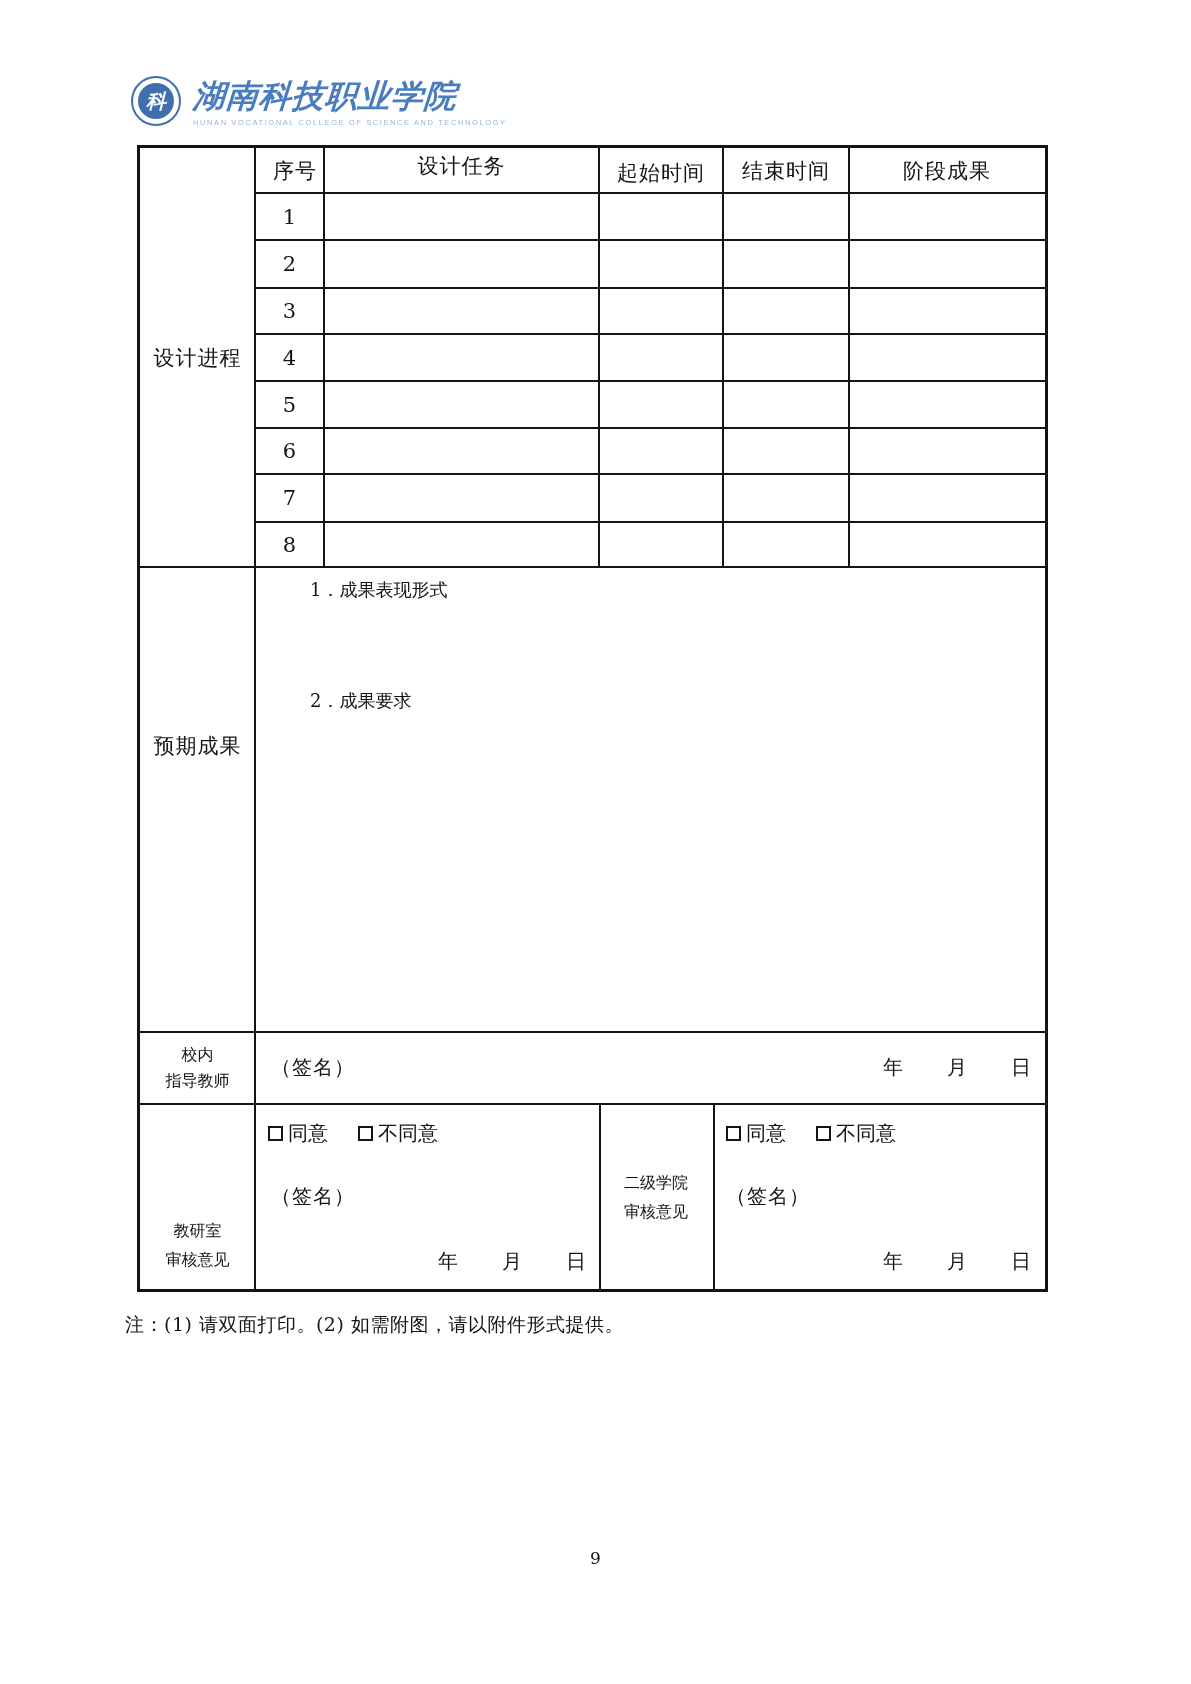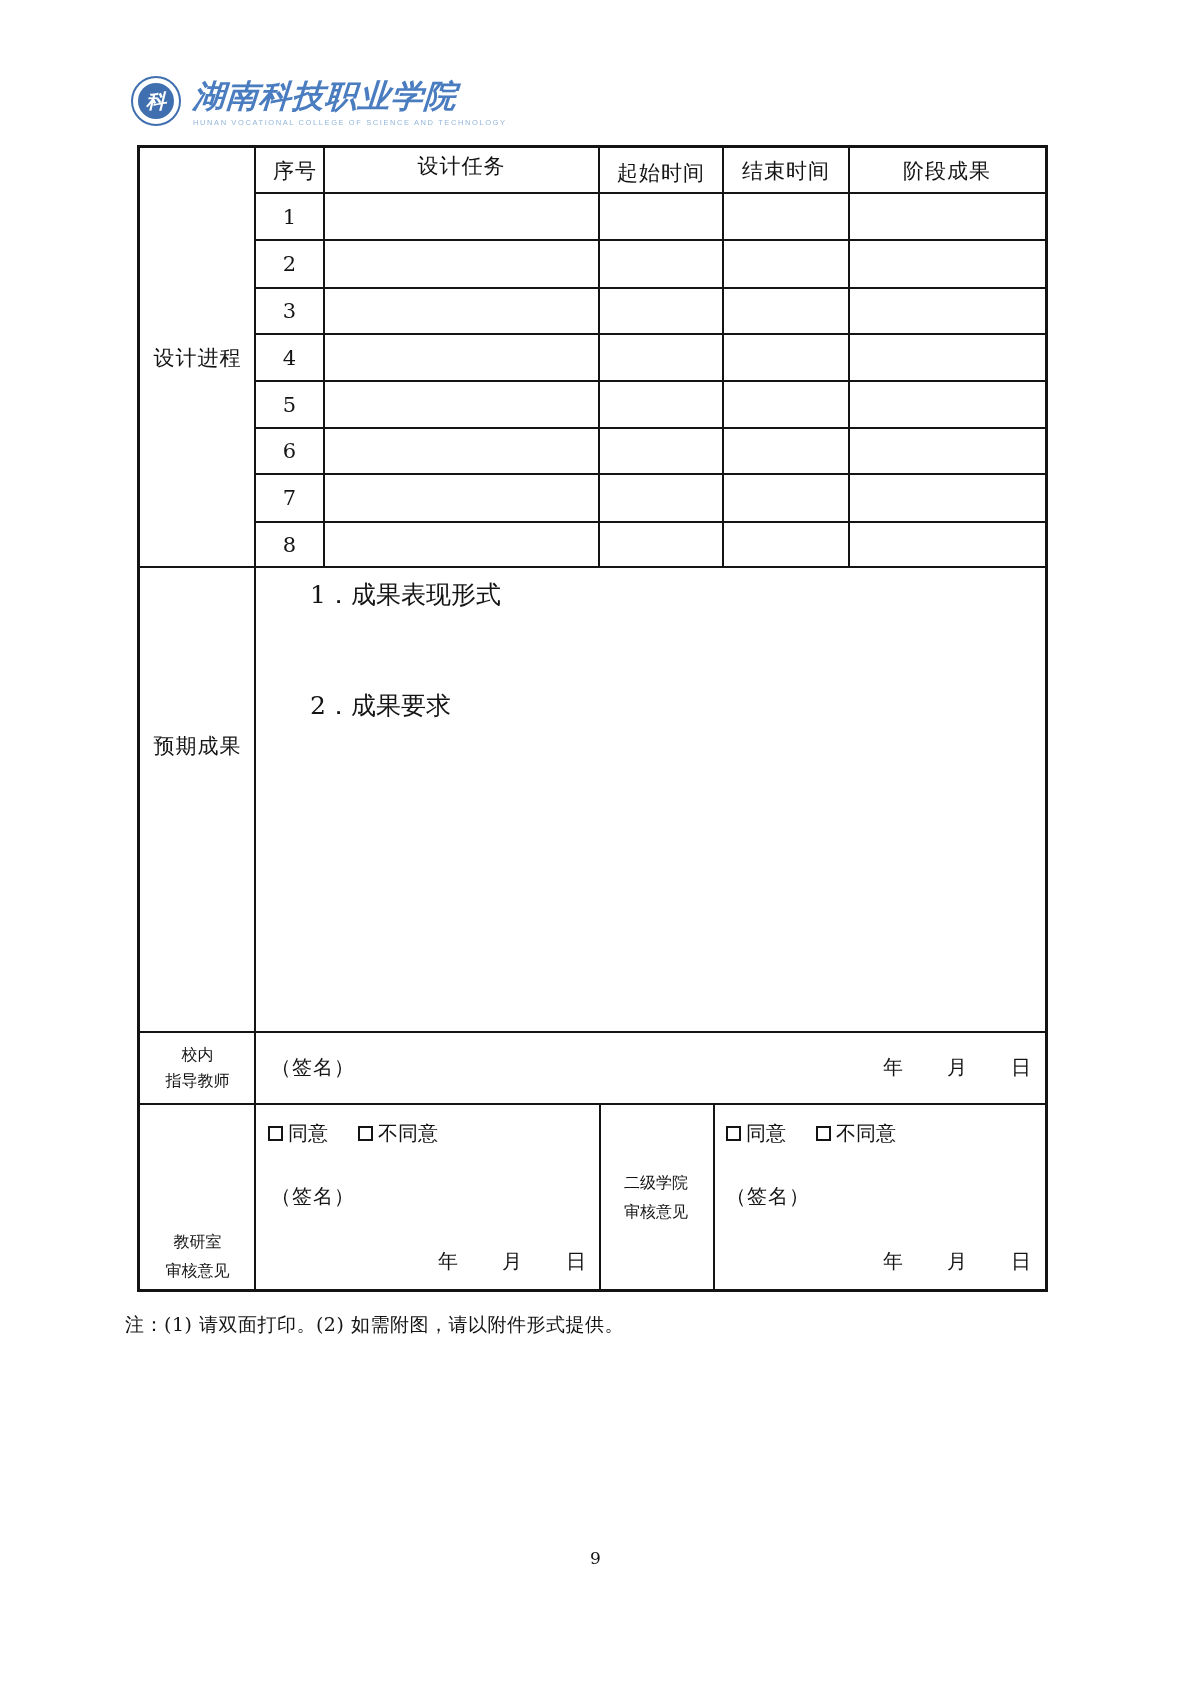"1．成果表现形式" .abs { font-size: 25px -> 18px }
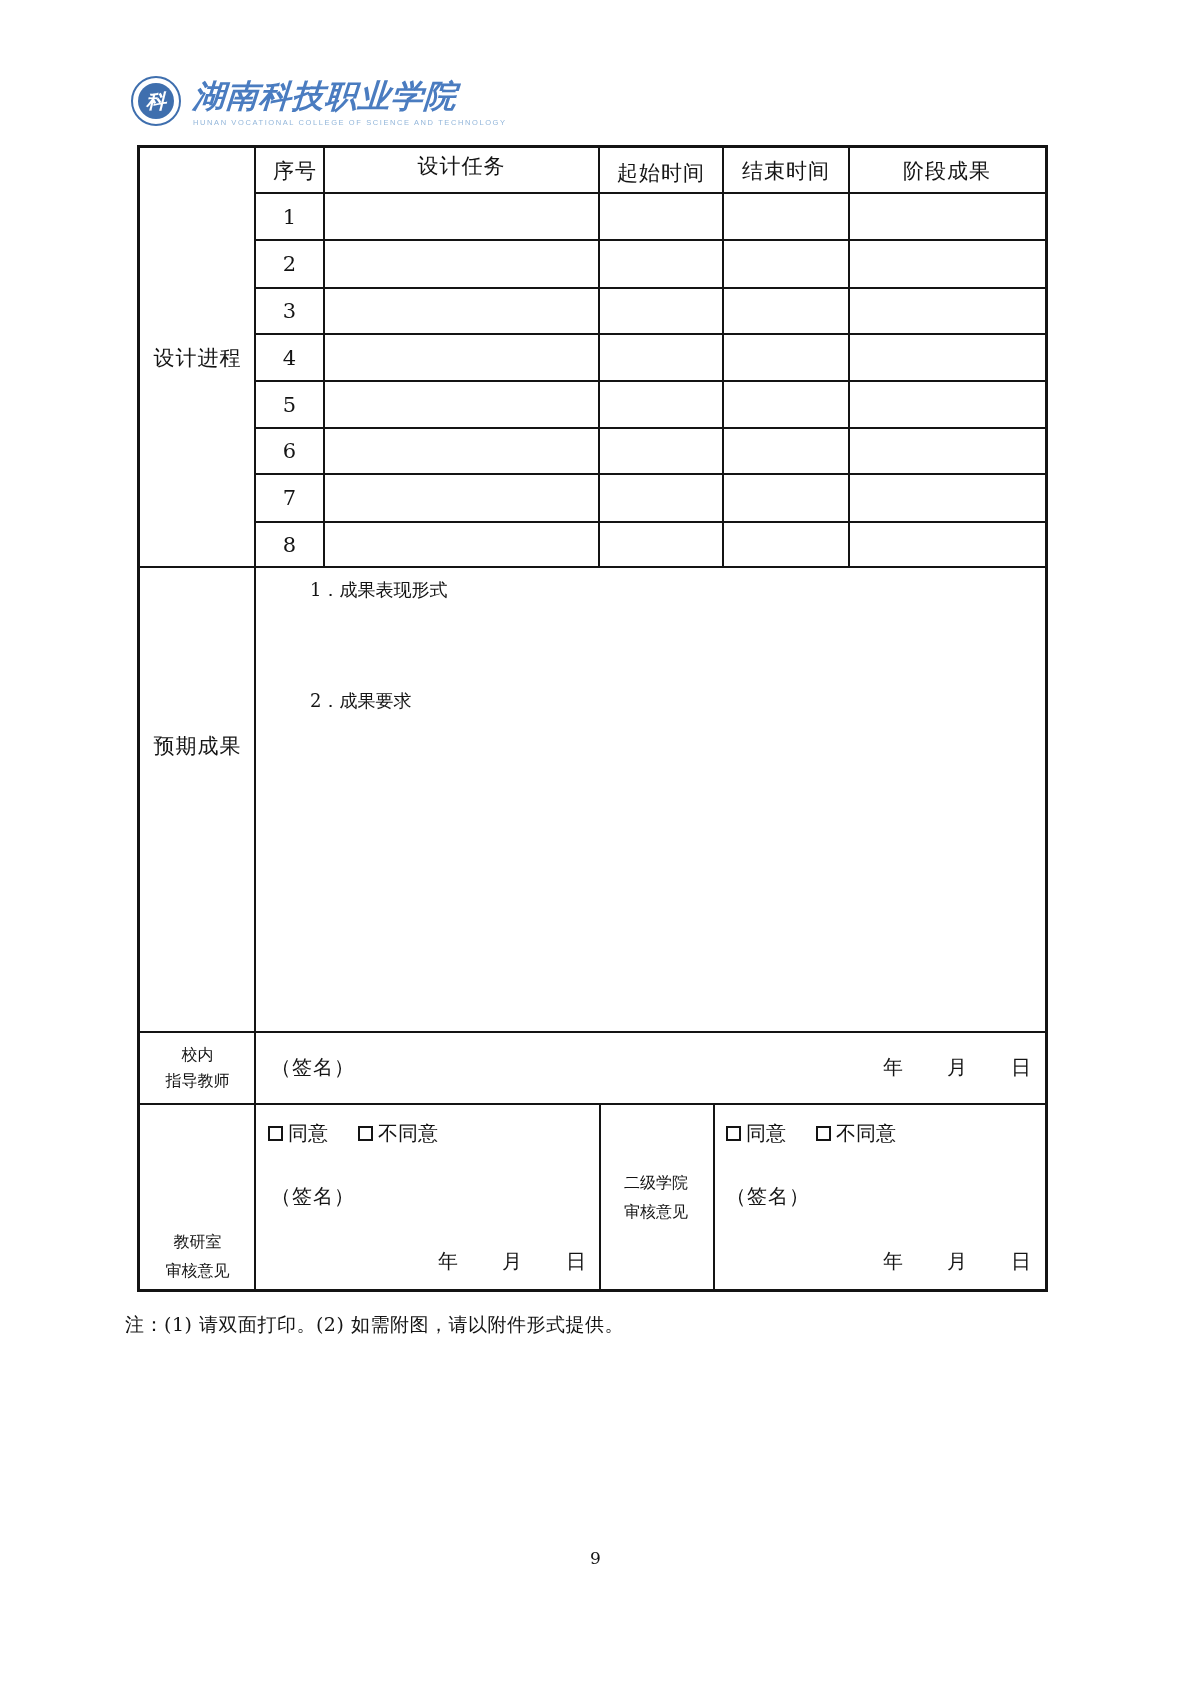"教研室" div.cell { justify-content: flex-end -> none; top: 952px -> 1004px }
